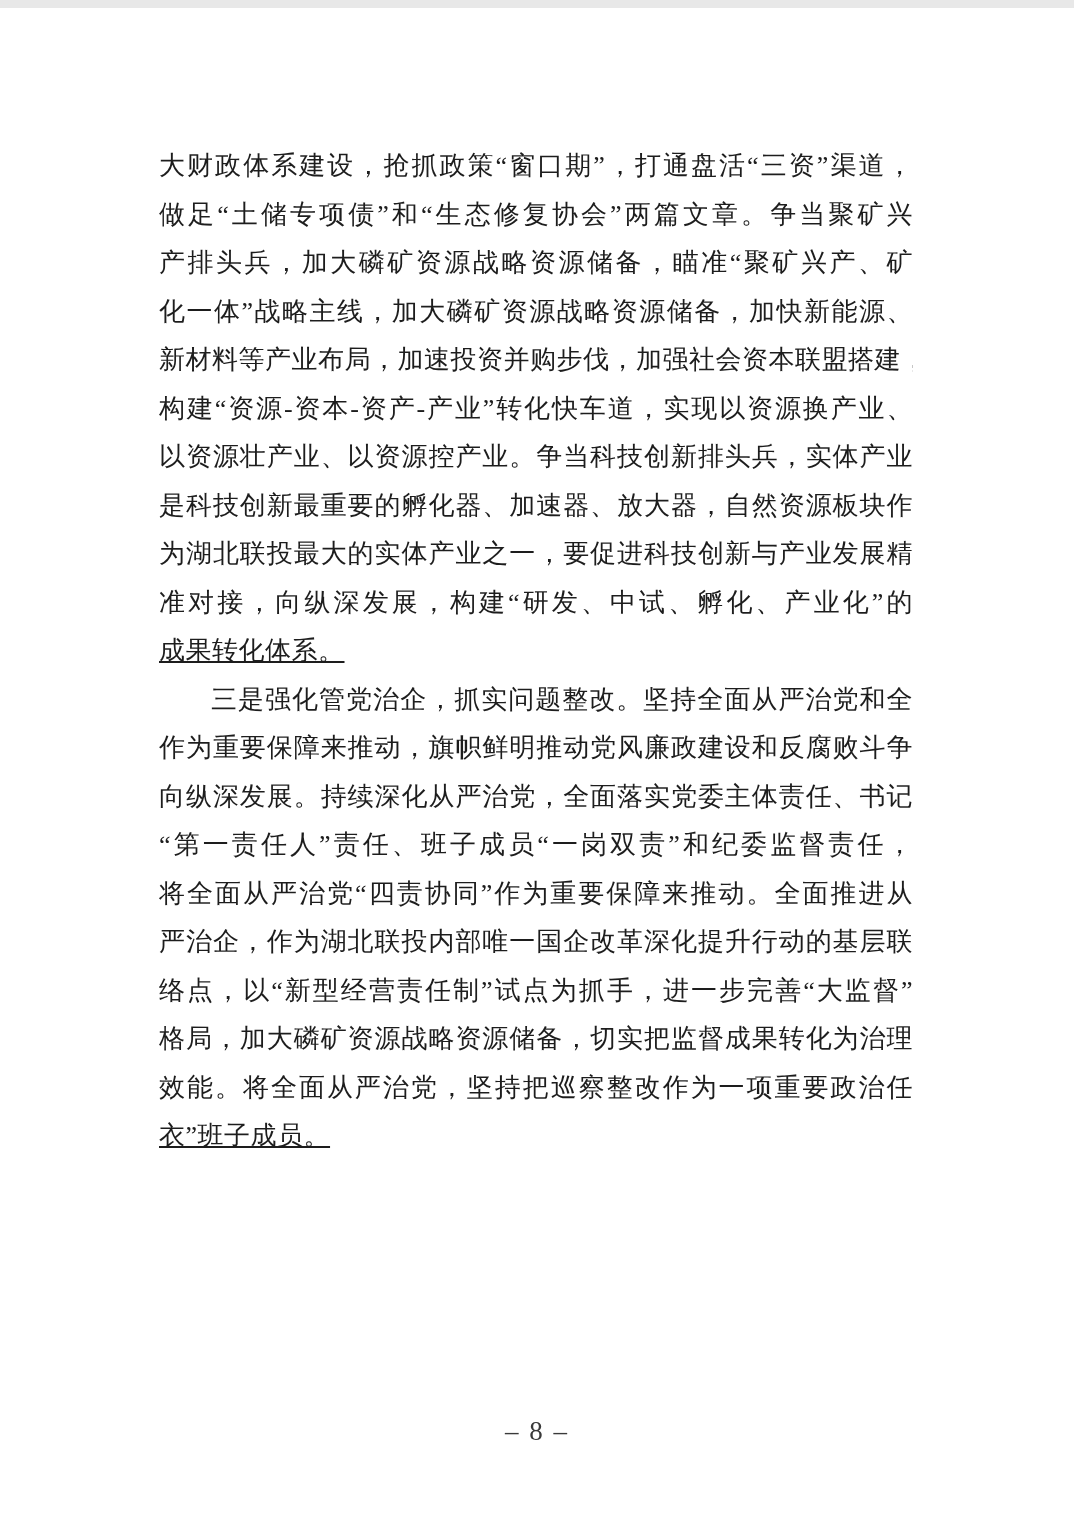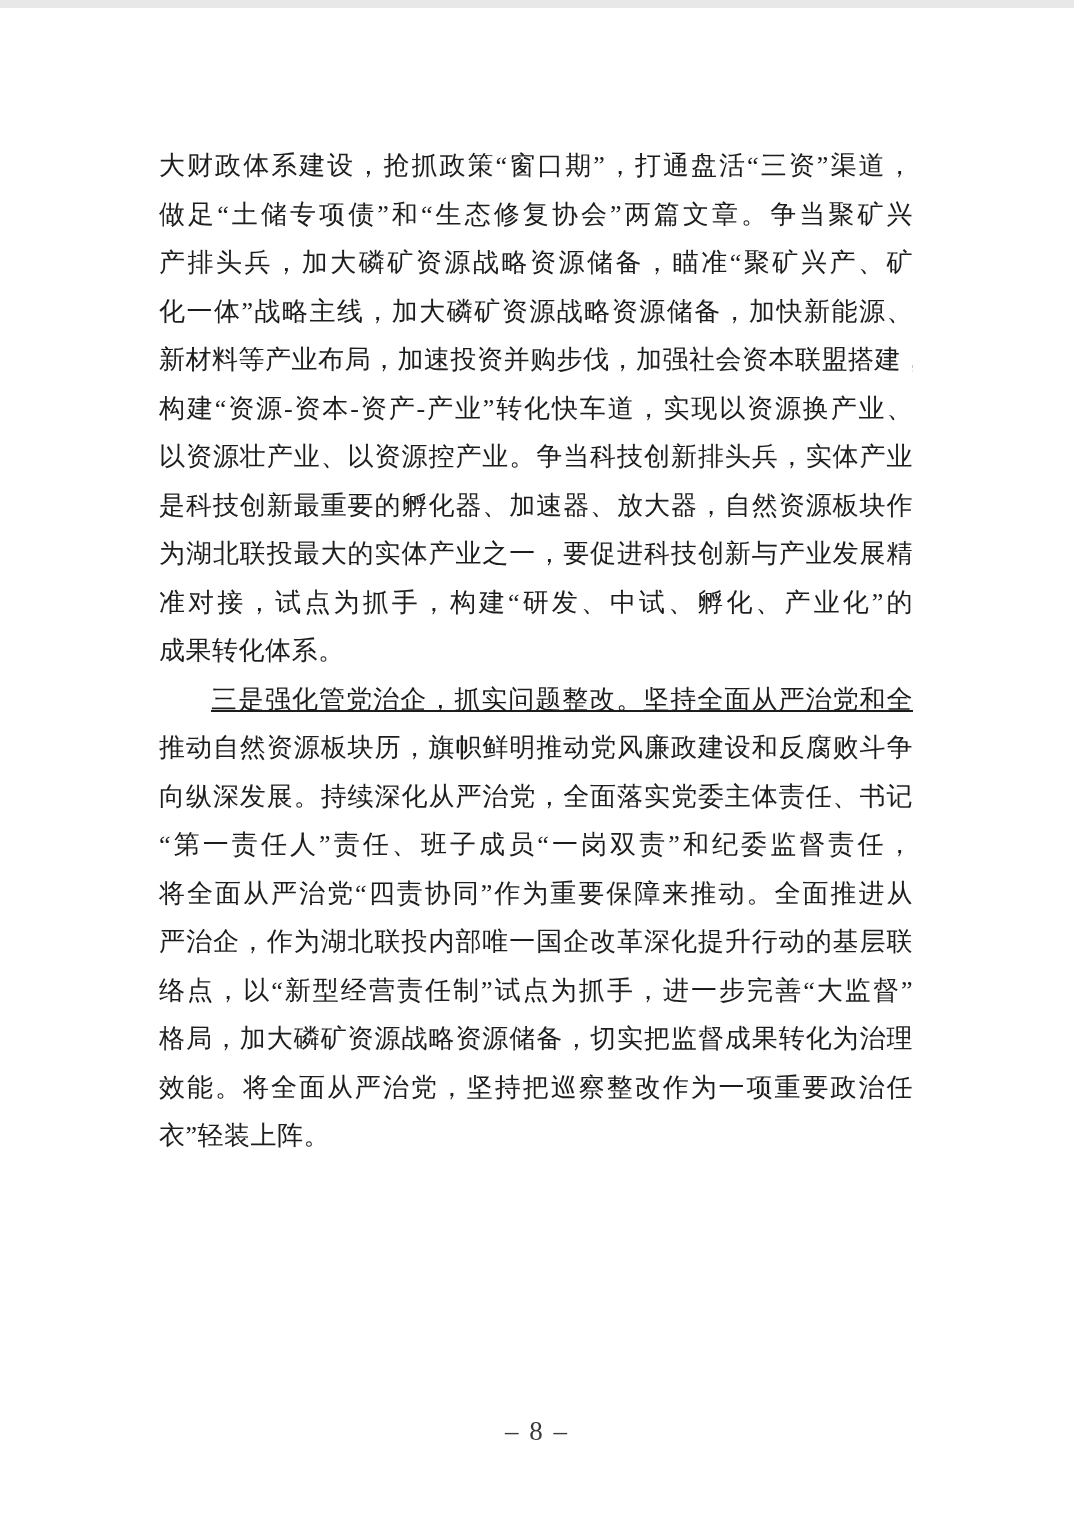"准对接，试点为抓手，构建“研发、中试、孵化、产业化”的" div.line { text: 试点为抓手 -> 向纵深发展 }
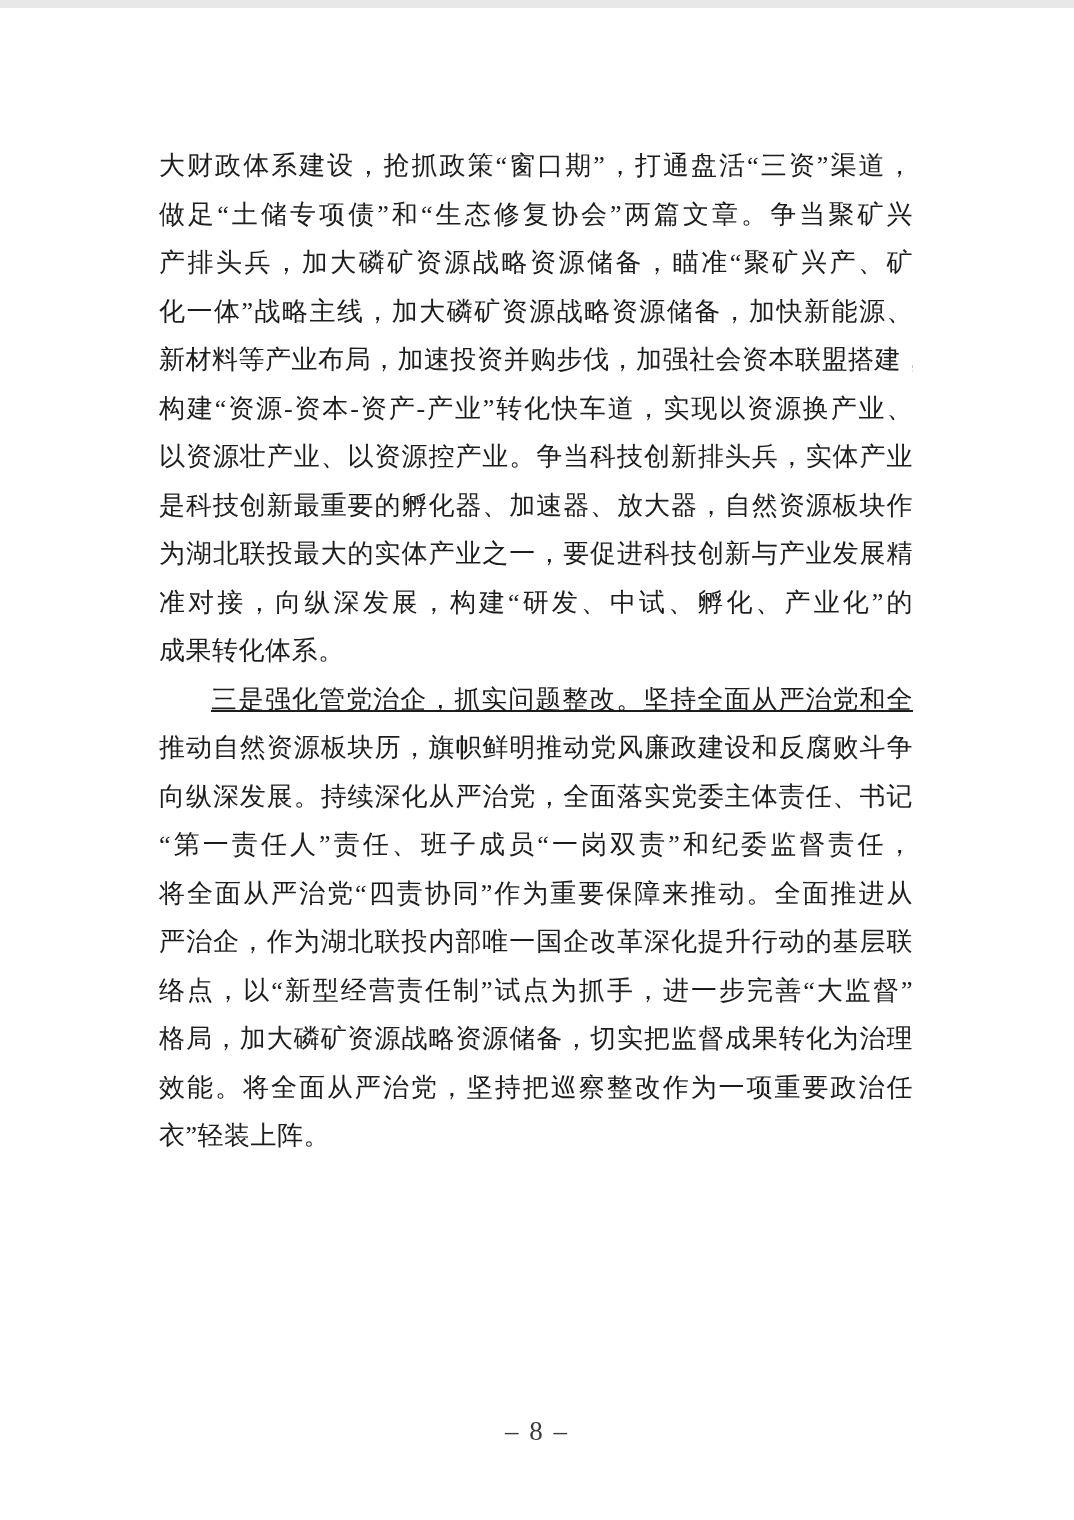"成果转化体系。" .line.para-end { text-decoration: none -> underline }
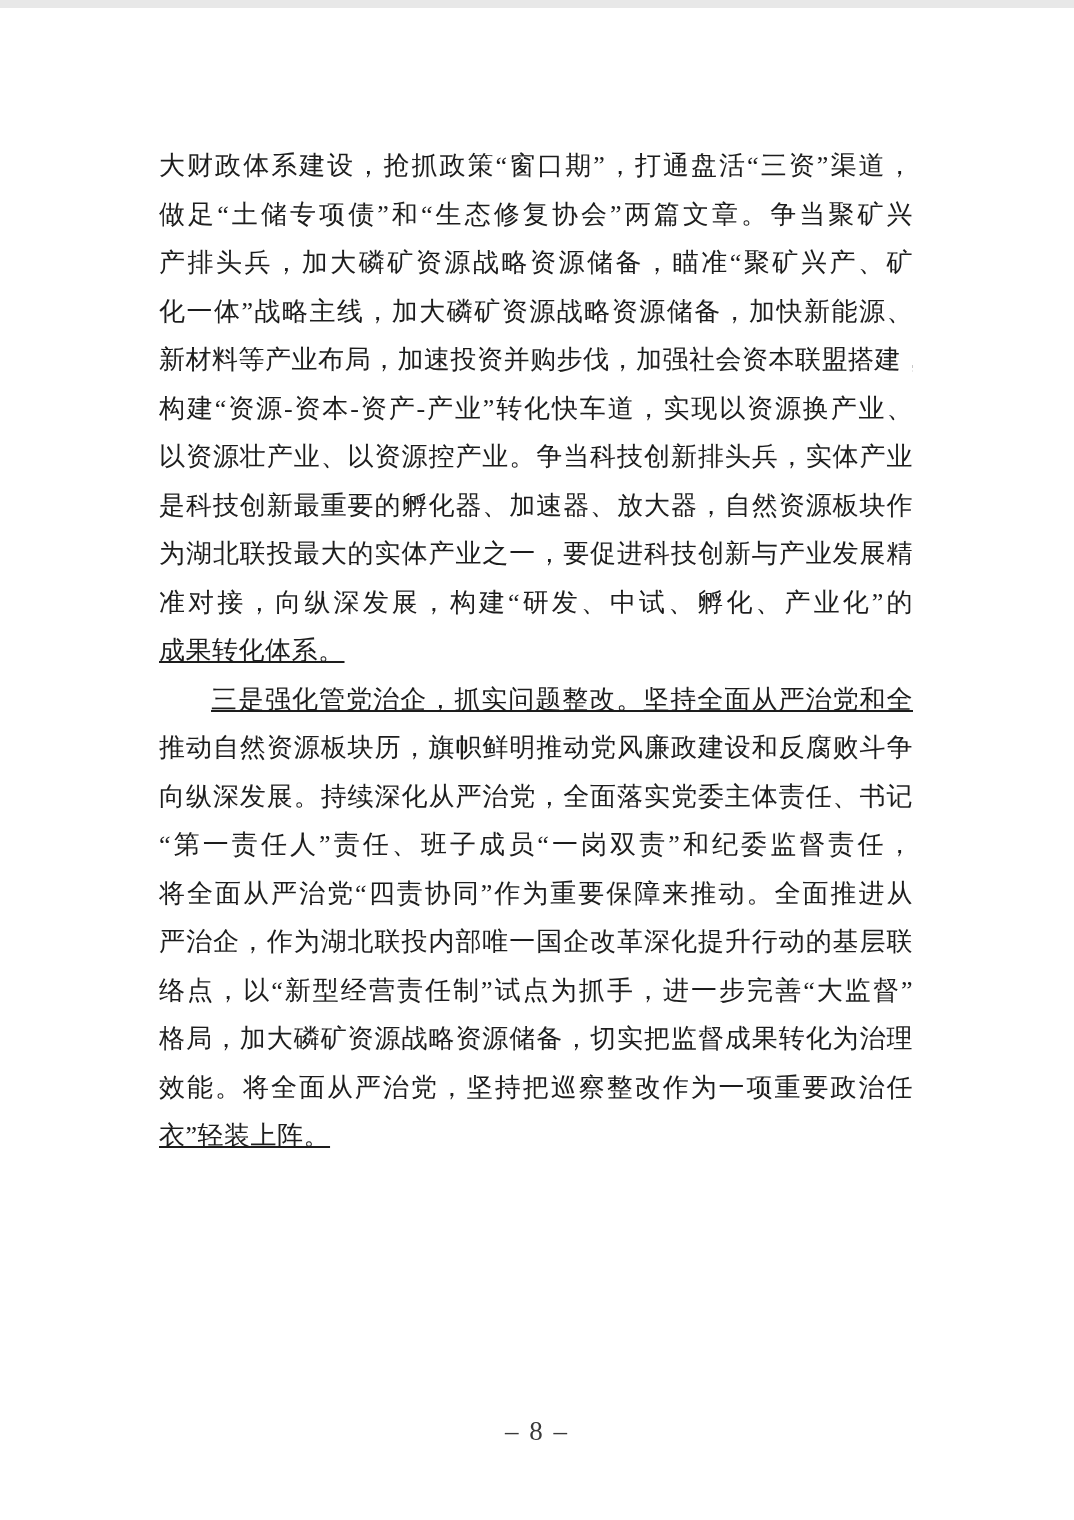"三是强化管党治企，抓实问题整改。坚持全面从严治党和全" .line.indent { text-decoration: underline -> none }
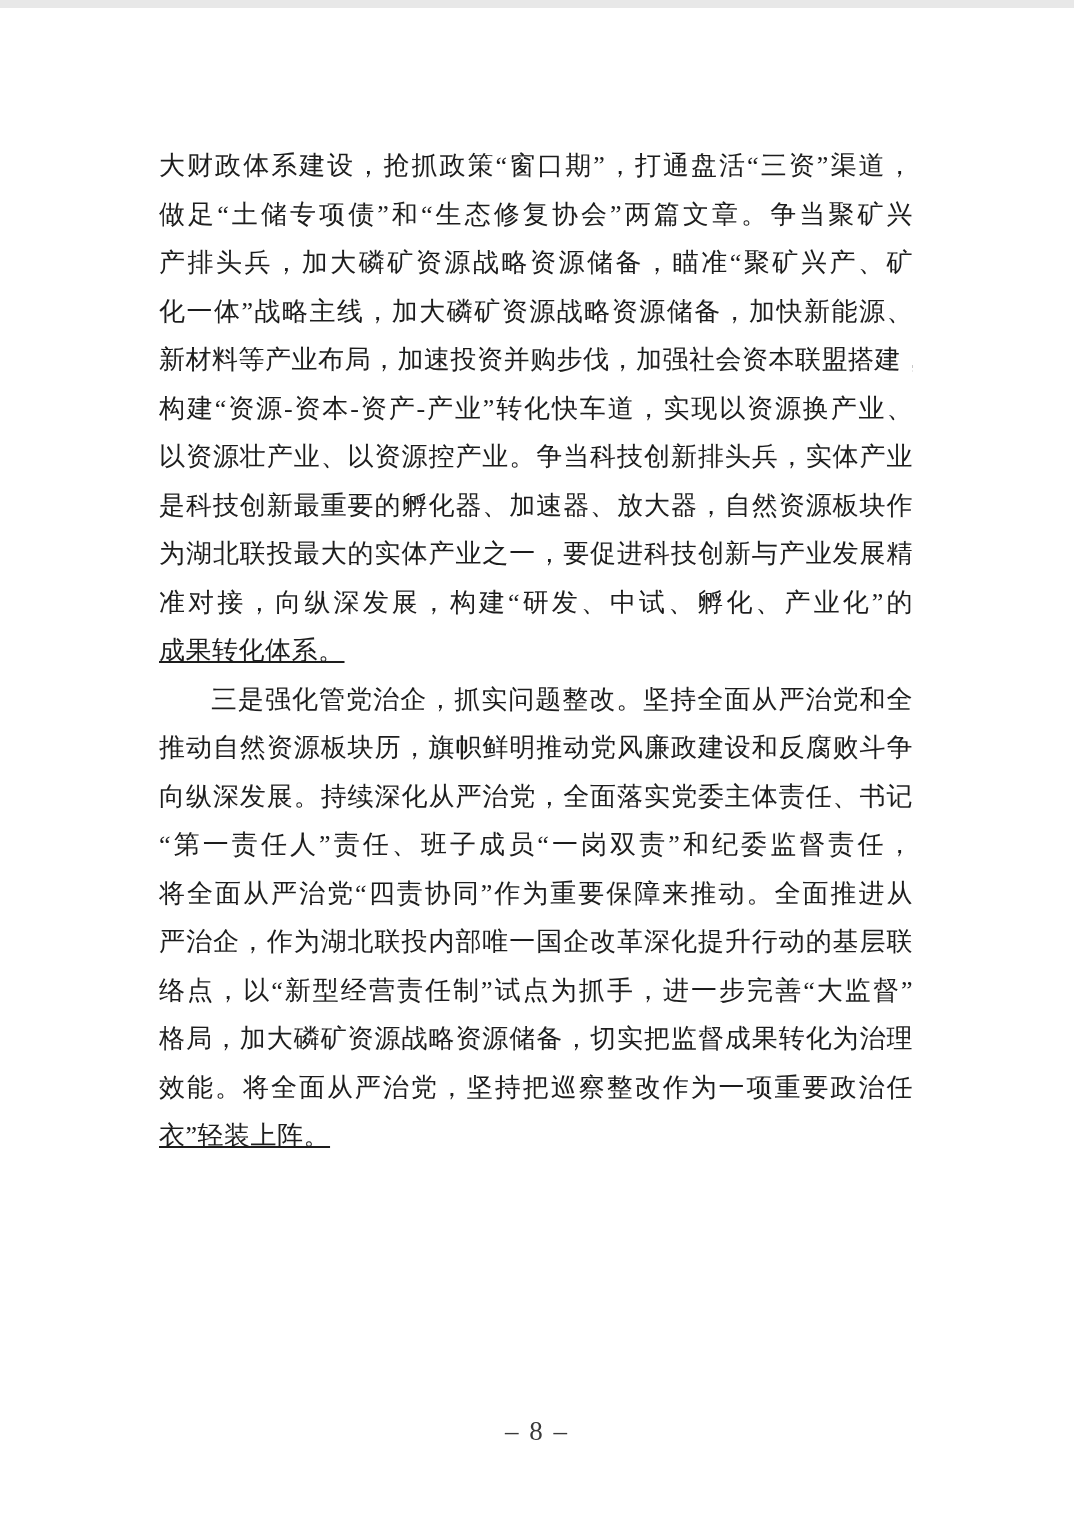"推动自然资源板块历，旗帜鲜明推动党风廉政建设和反腐败斗争" div.line { text: 推动自然资源板块历 -> 作为重要保障来推动 }
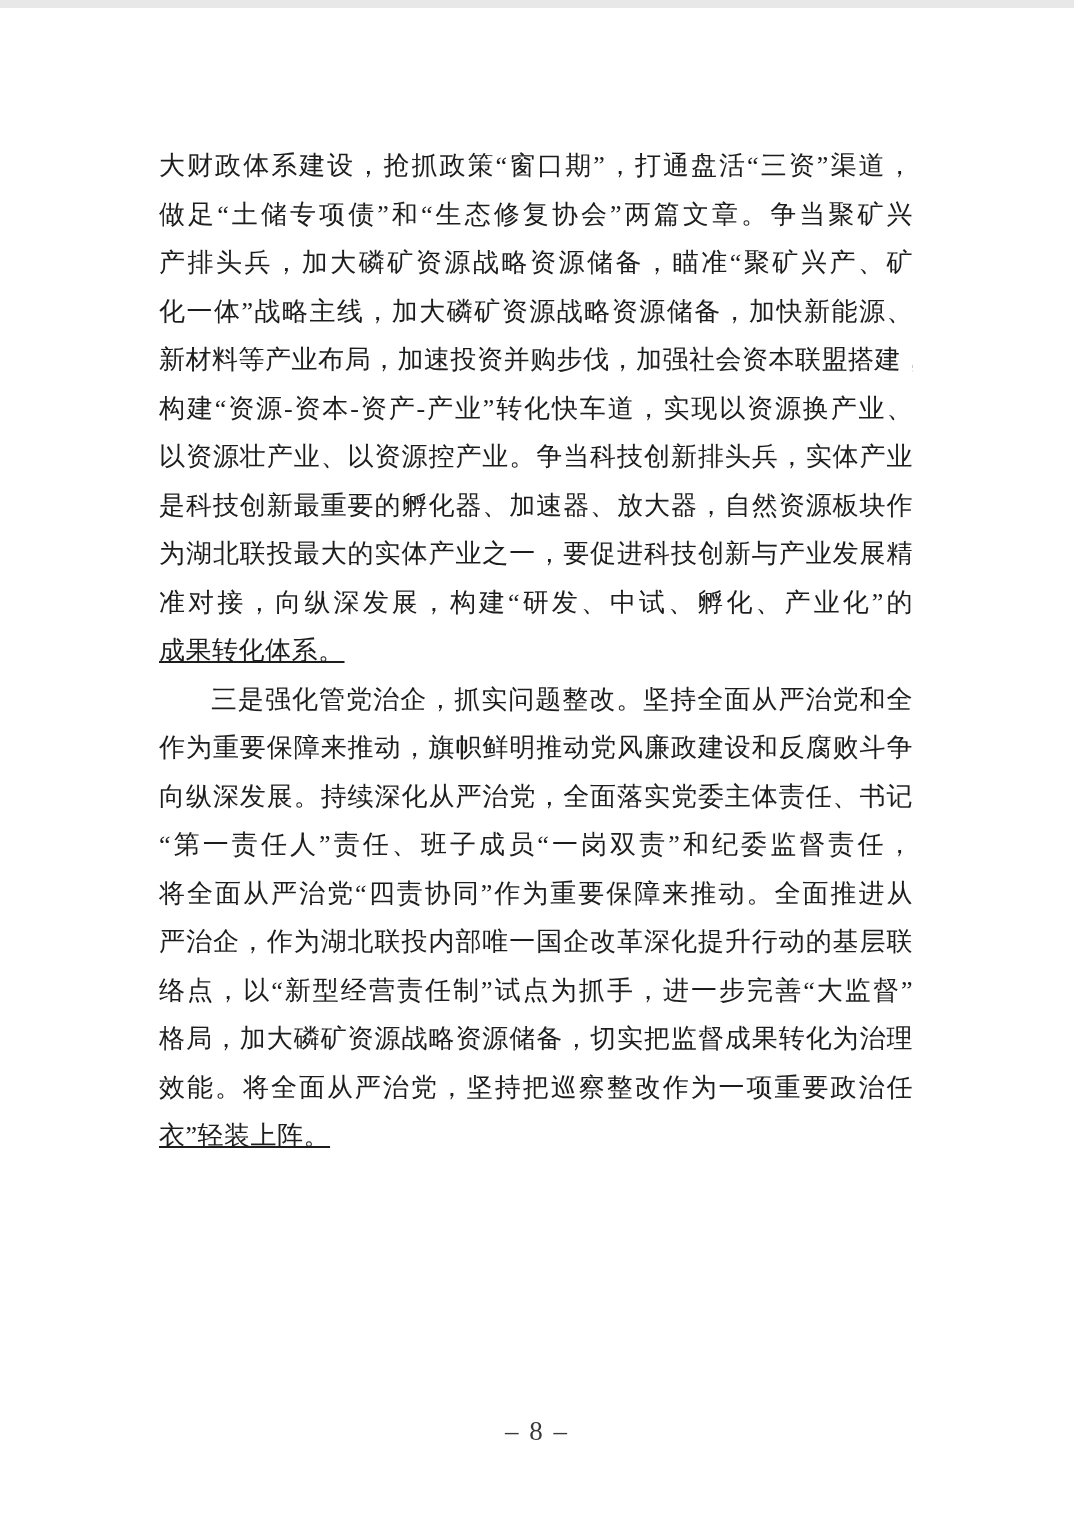"衣”轻装上阵。" div.line { text: 轻装上阵 -> 班子成员 }
